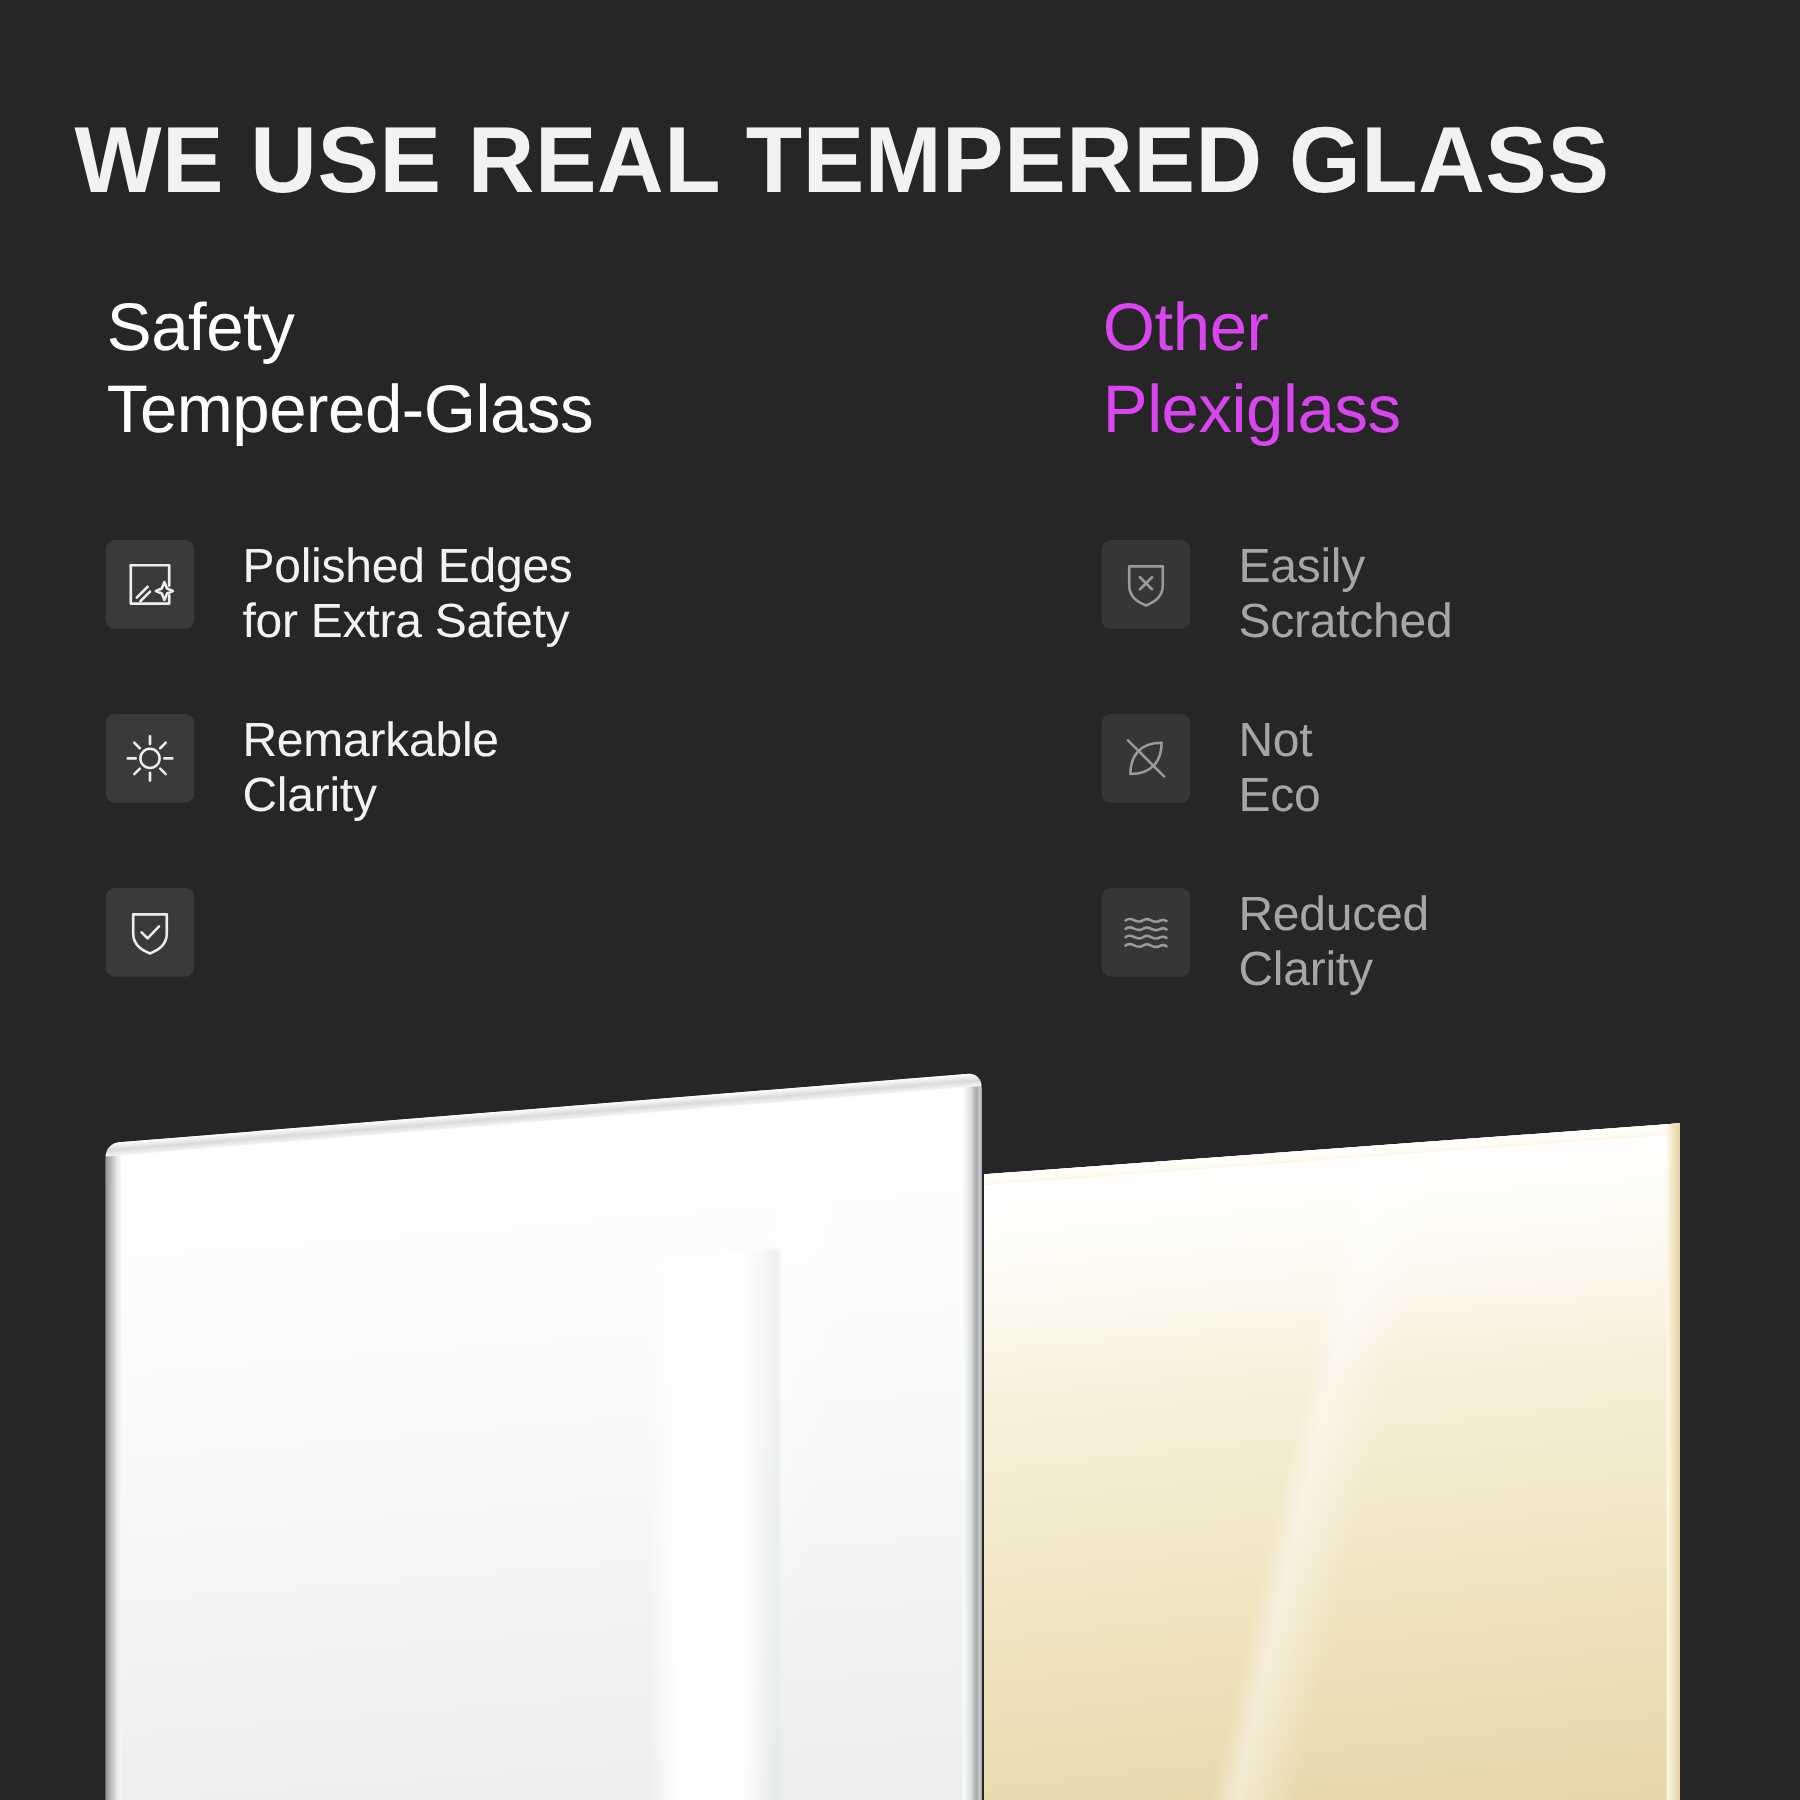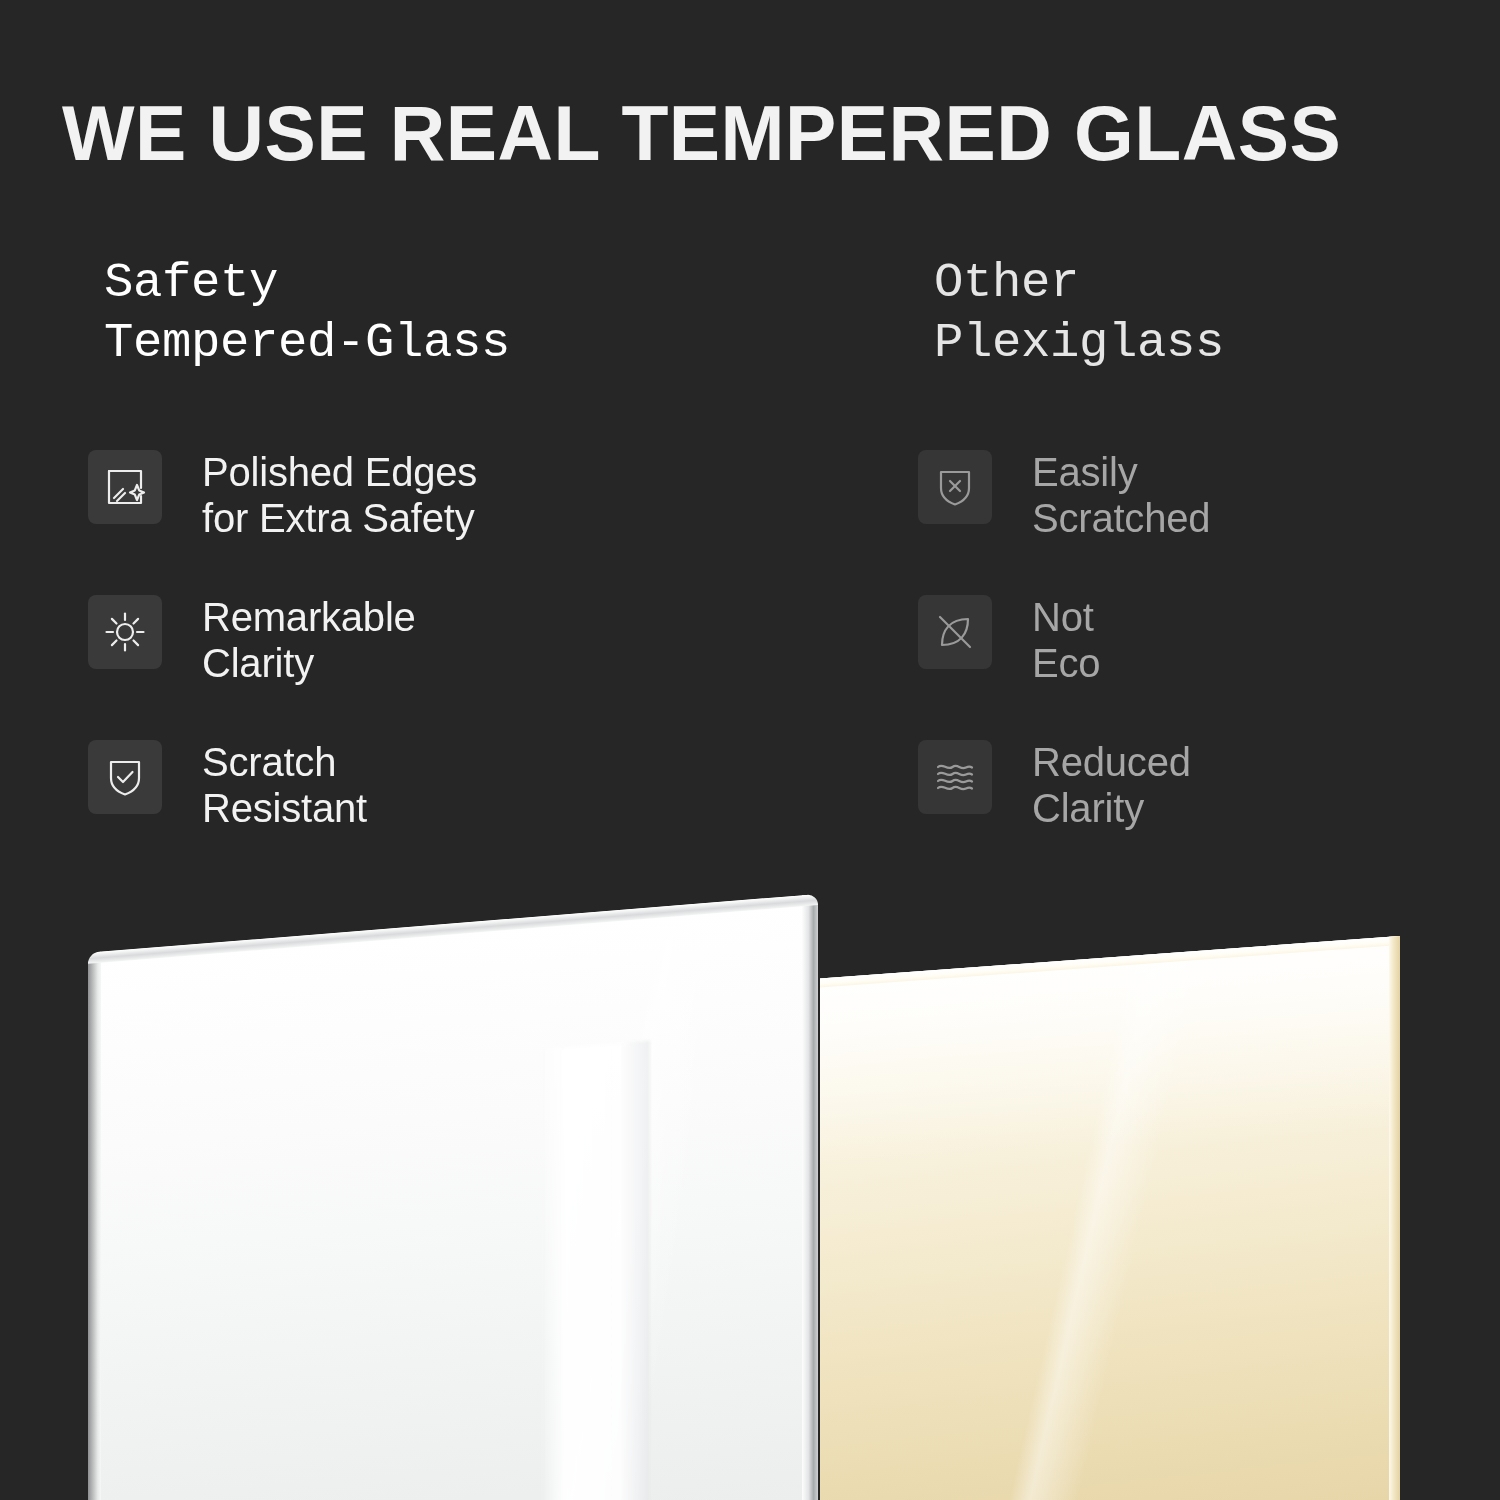"Safety" .col-title { font-family: Liberation Mono, monospace -> none; font-size: 49px -> 56px; margin: 16px -> 1px }
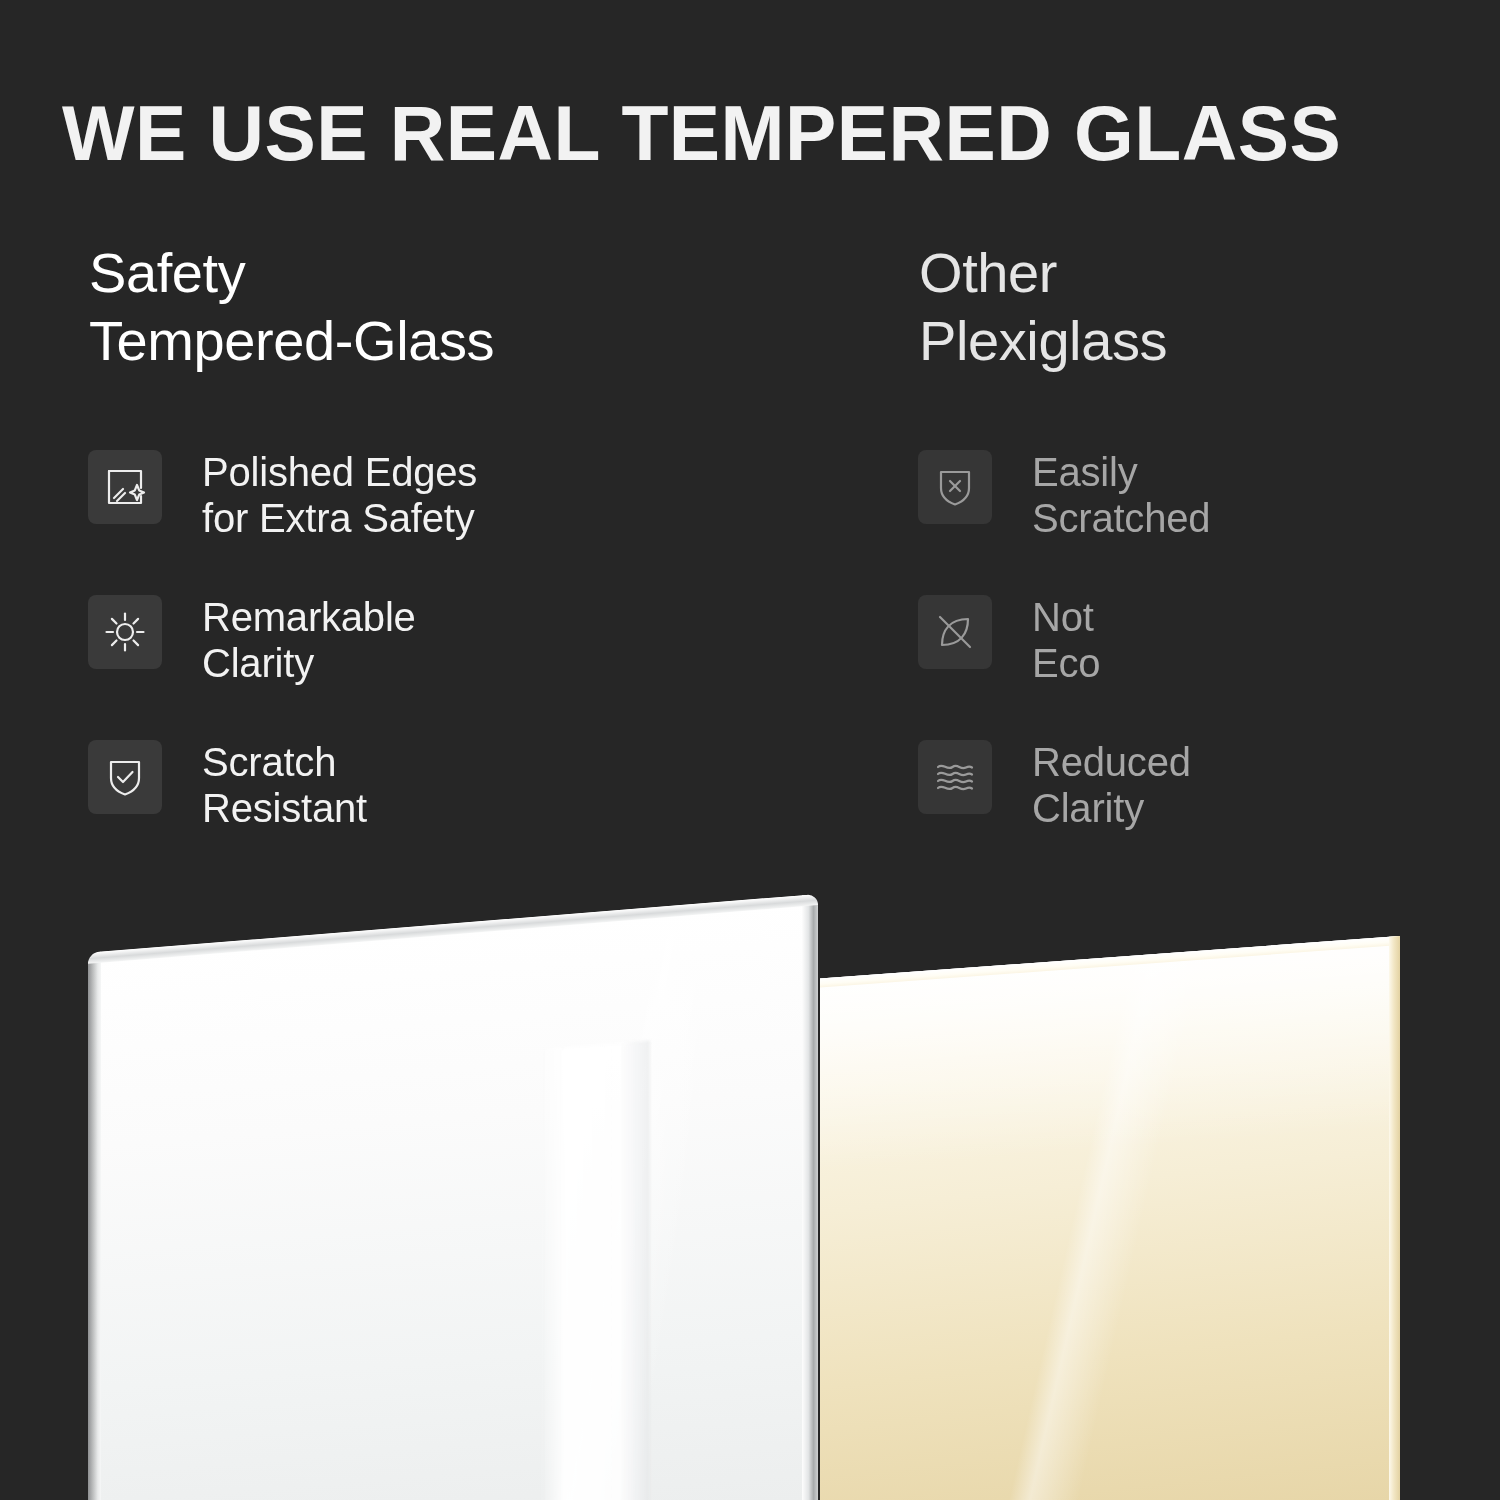"Other" .column.right .col-title { color: #e5e5e5 -> #d946ef }
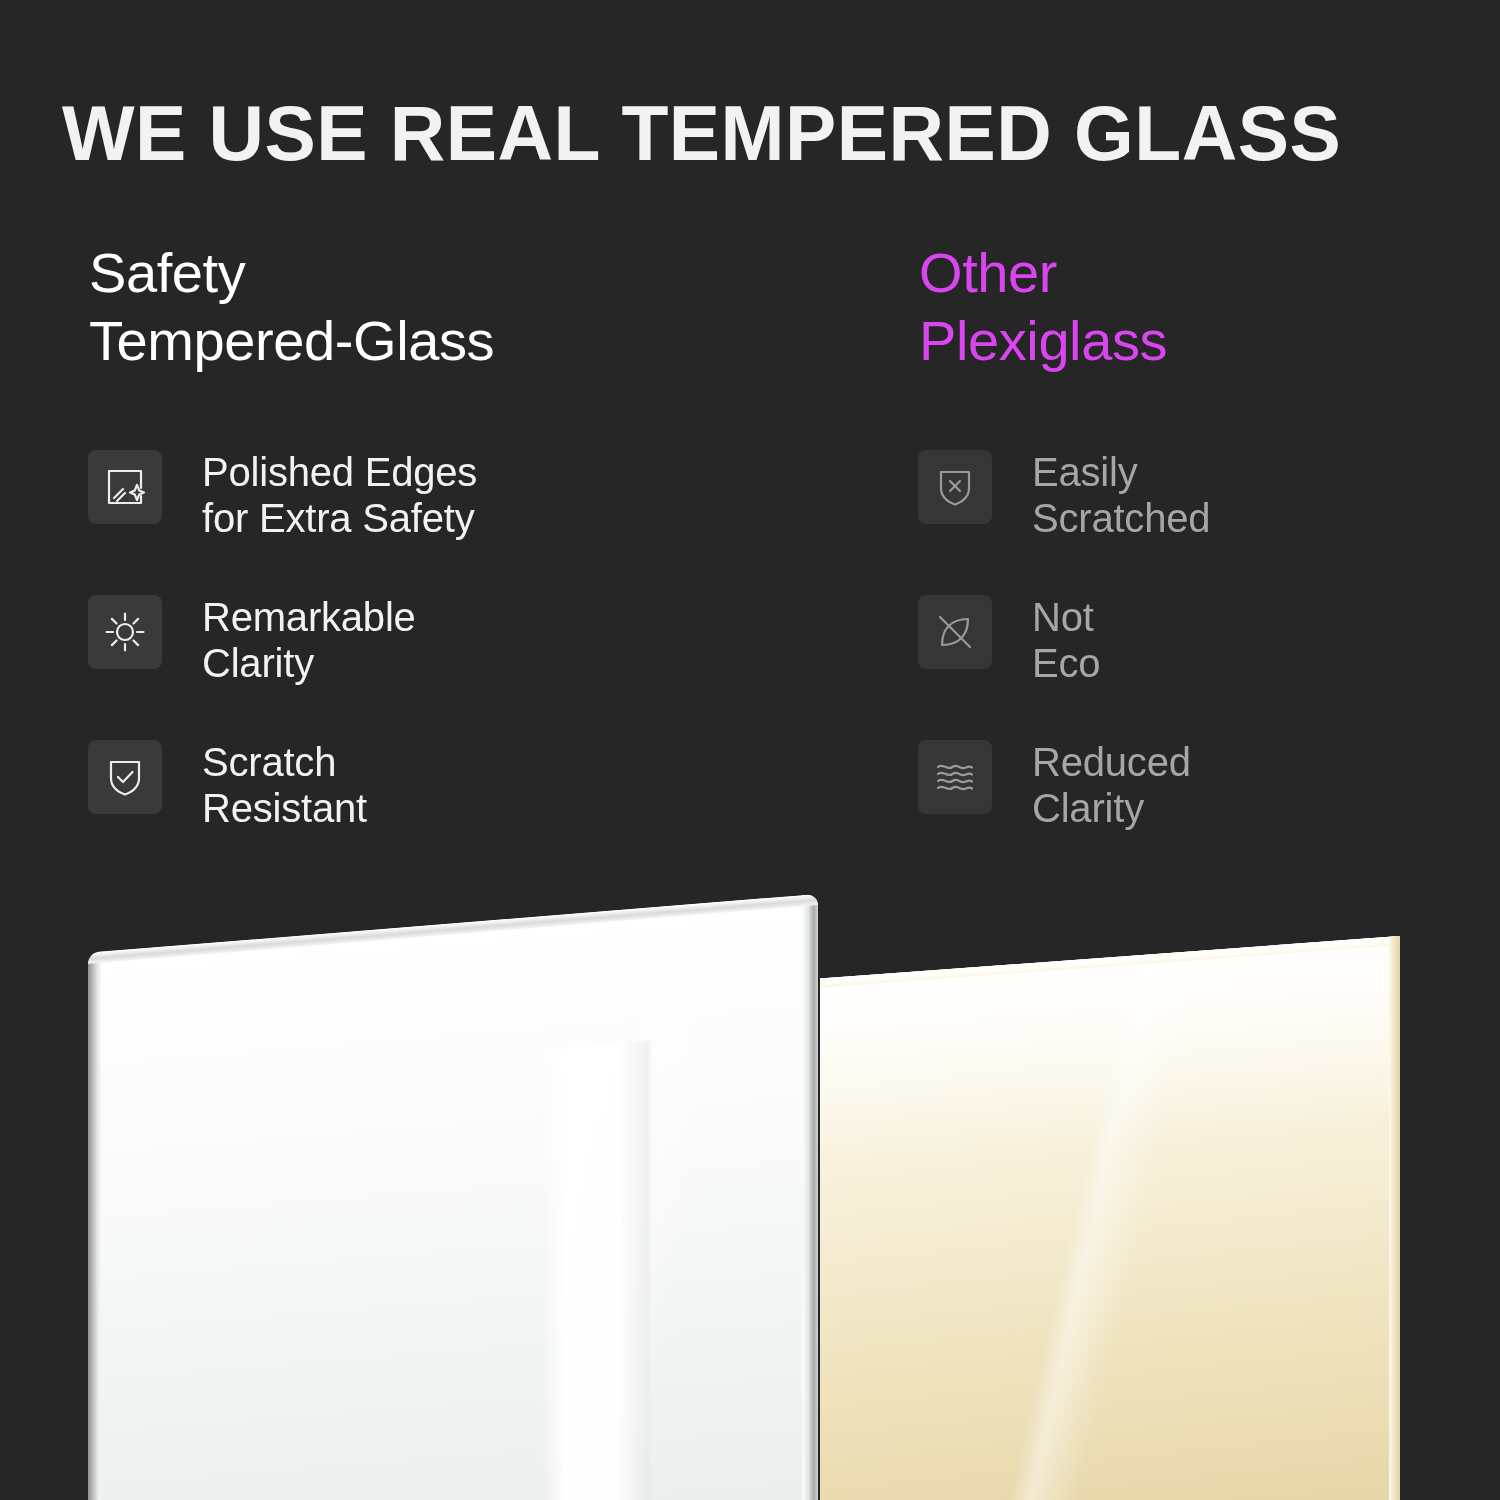"Scratch" span.feature-label { html: <span>Scratch Resistant</span> -> none }
